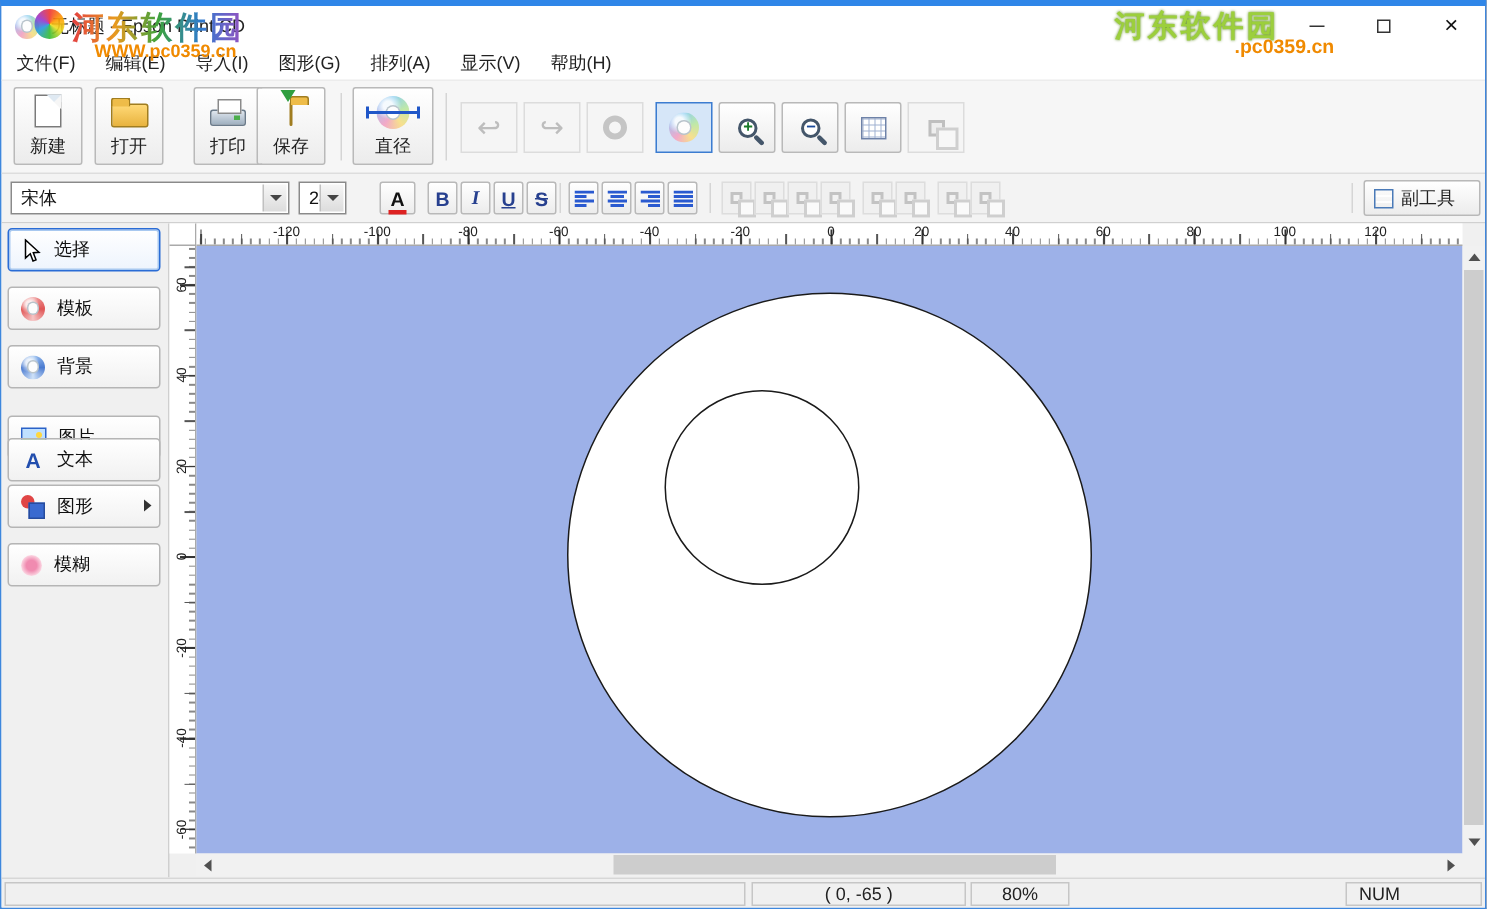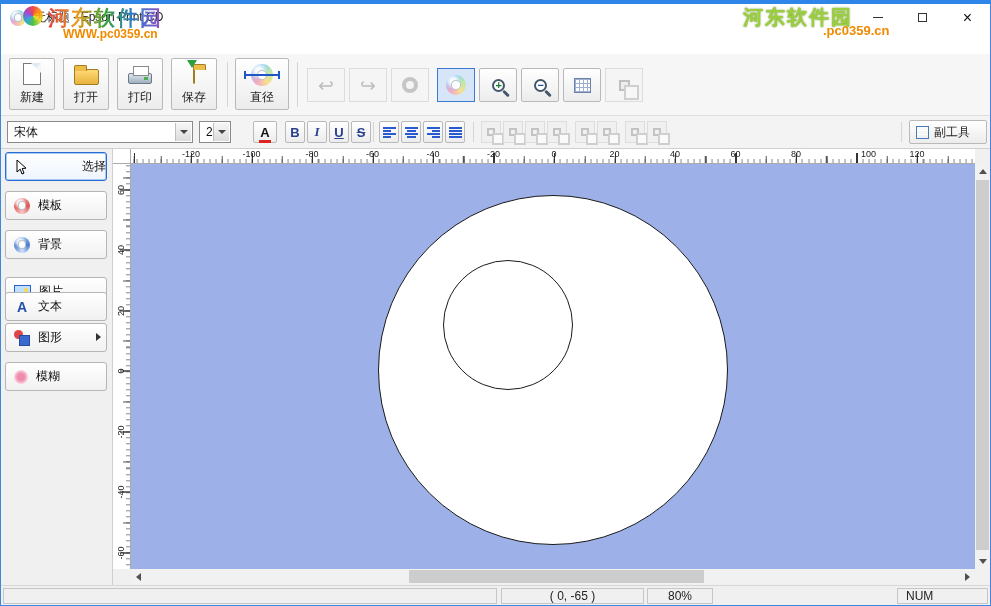"文件(F)" div.menubar { html: none -> <div> <span>文件(F)</span> <span>编辑(E)</span> <span>导入(I)</span> <span>图形(G)</span> <span>排列(A)</span> <span>显示(V)</span> <span>帮助(H)</span> </div> }
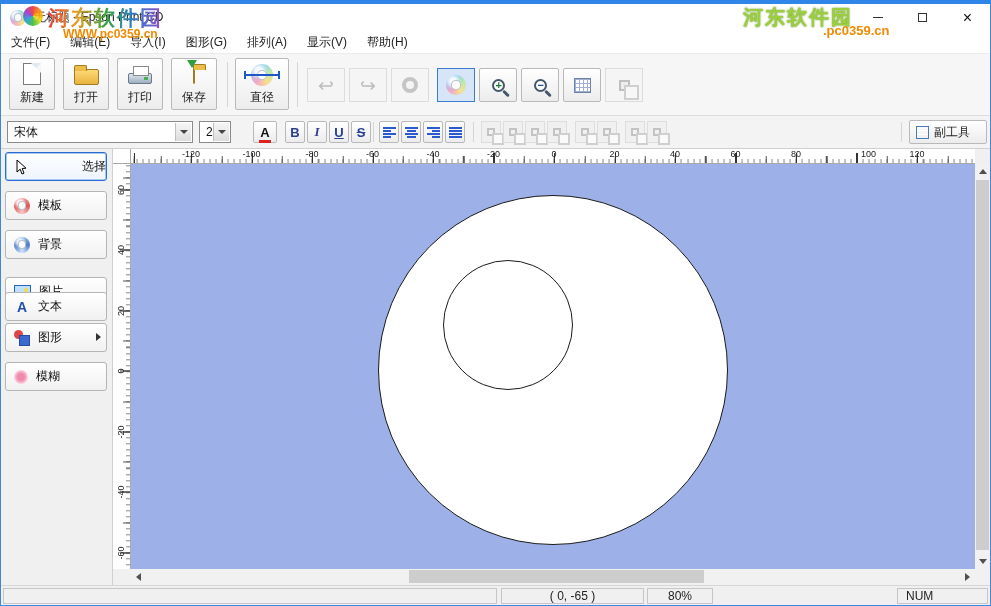"打印" div.big-btn { left: 116px -> 128px }
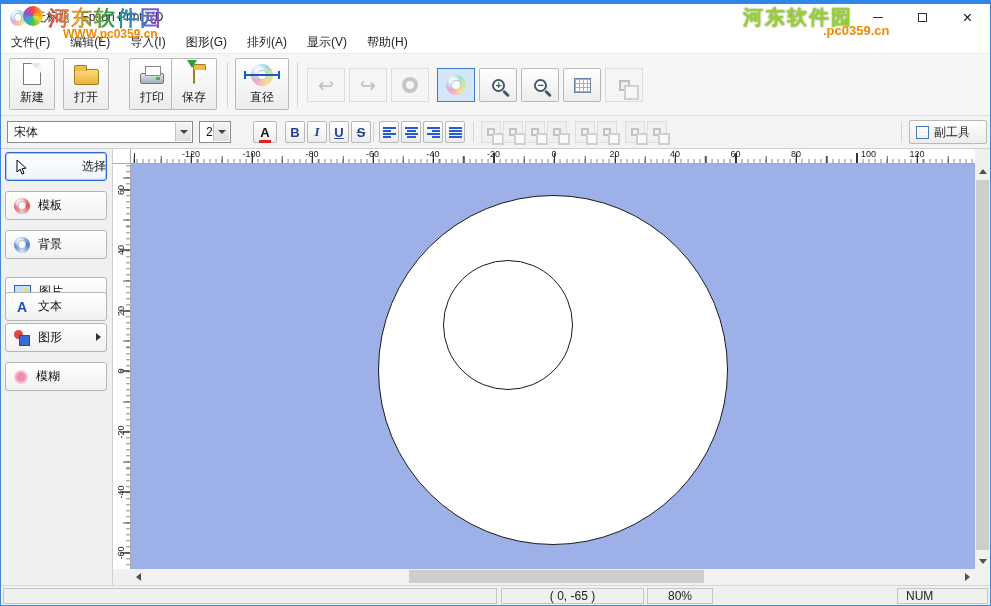"100" span.hlab { margin-left: 12px -> none }
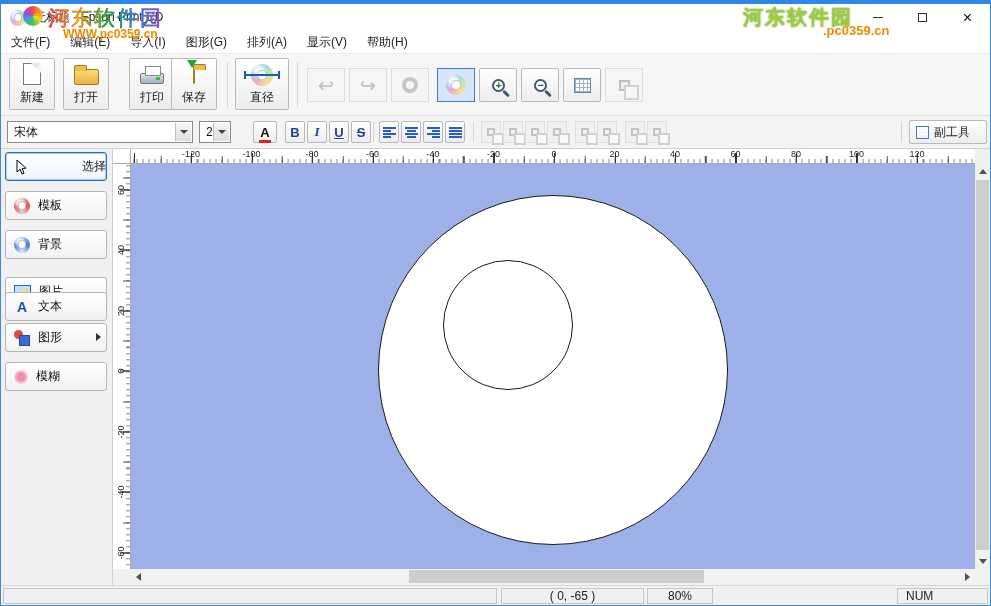"选择" .tool-btn.selected { justify-content: space-between -> none }
